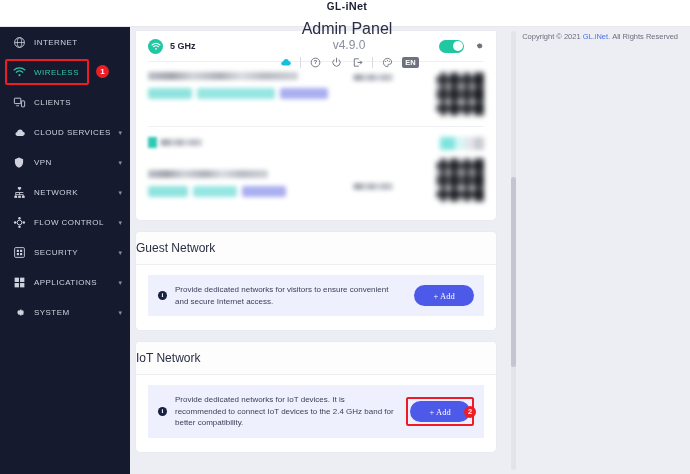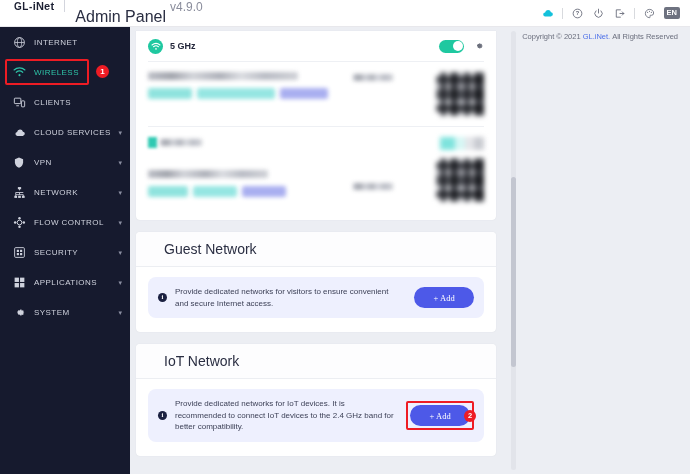"GL-" .topbar { align-items: none -> center; flex-direction: none -> column }
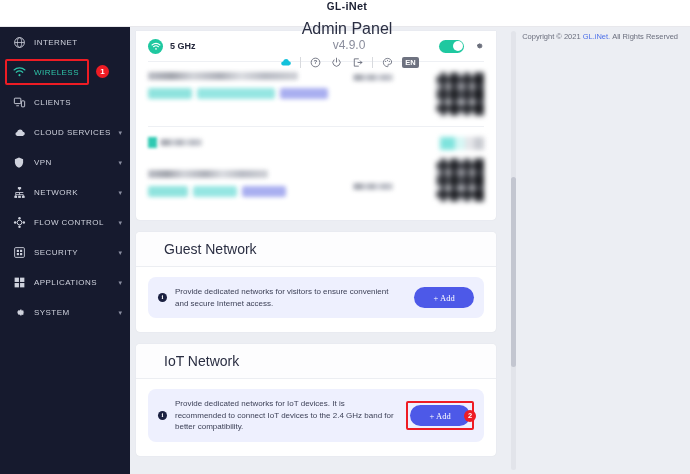"Guest Network" .sec-head { font-size: 14px -> 12px; padding: 9px 28px -> 9px 0 }
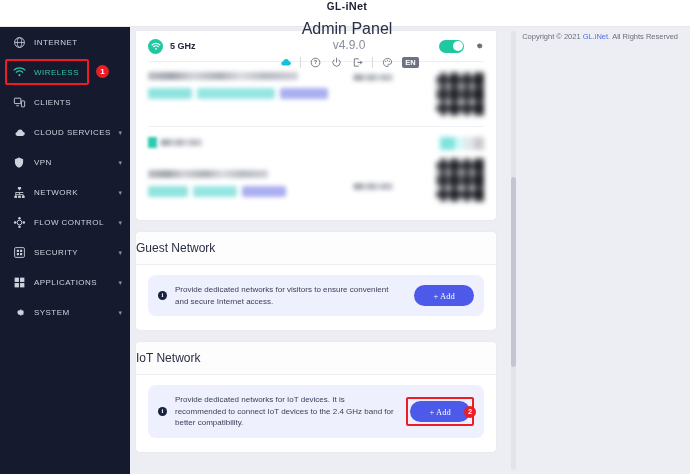"Provide dedicated networks for visitors" .notice { border-radius: 8px -> 0 }
